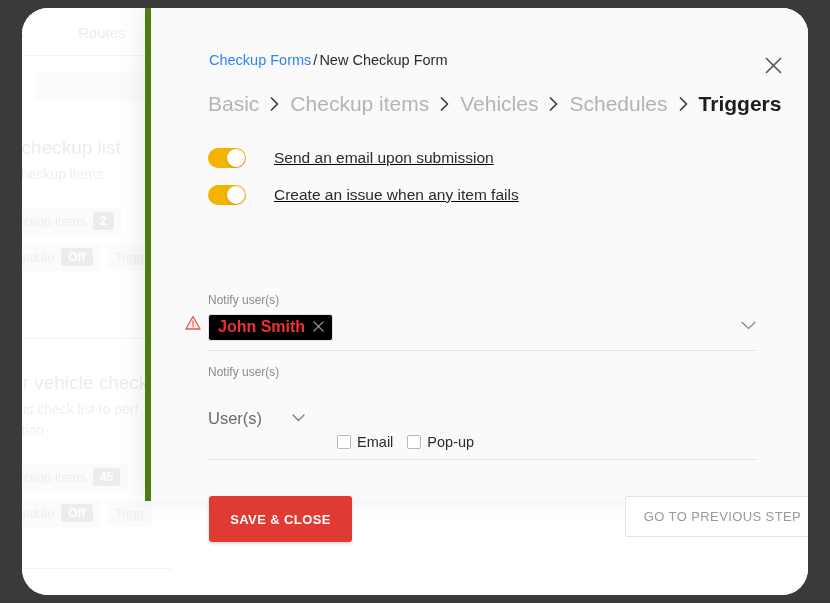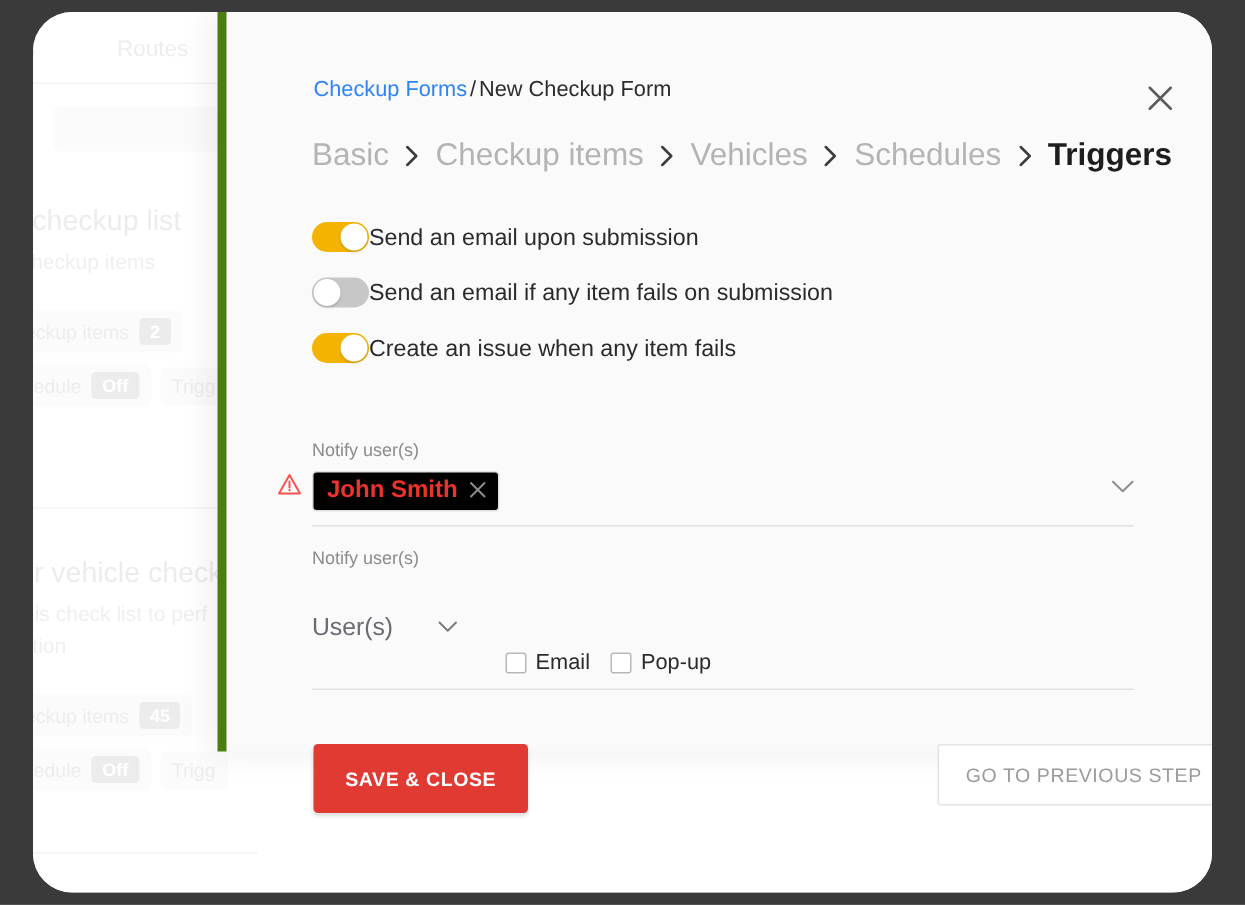"Send an email upon submission" .toggle-row { align-items: flex-end -> center; gap: 0 -> 28px; text-decoration: none -> underline }
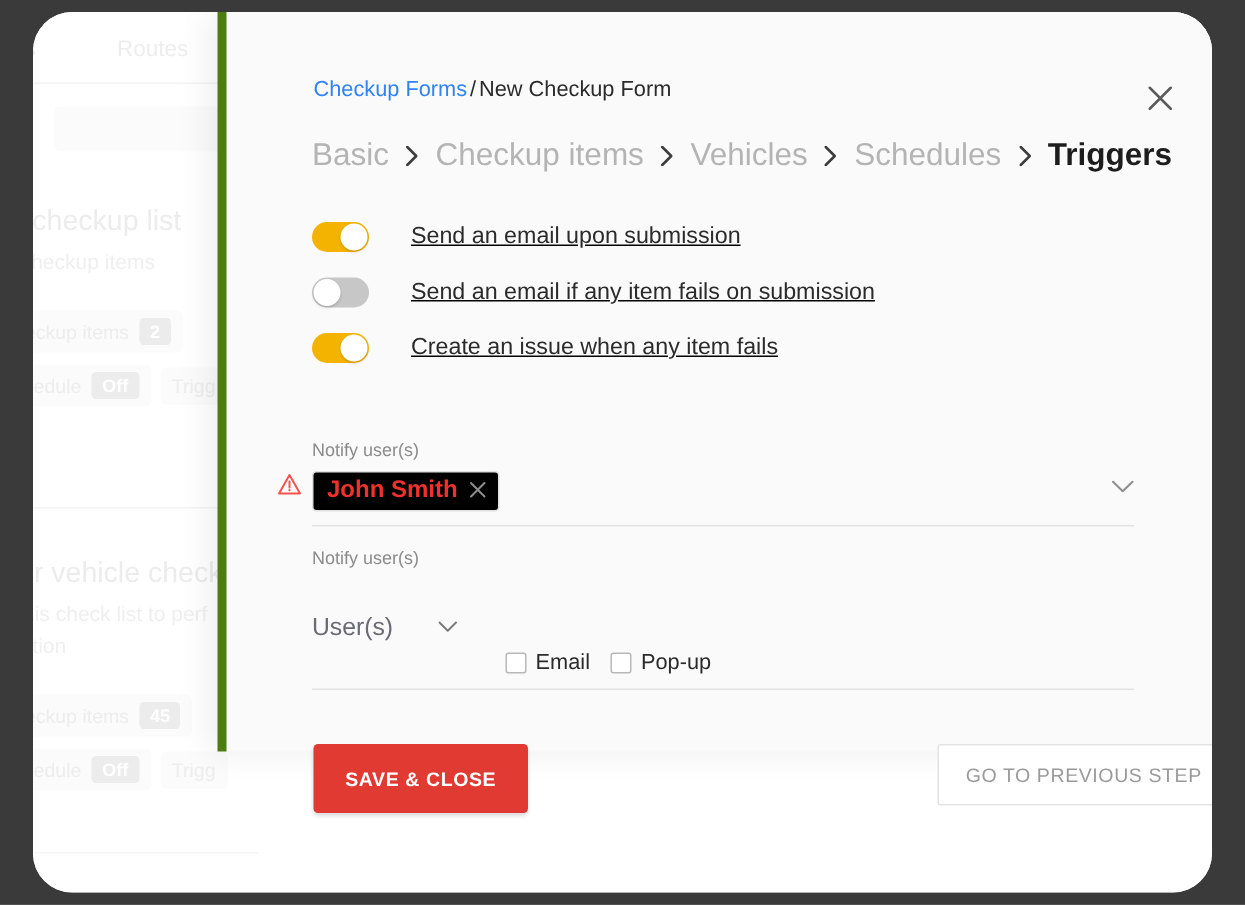"Send an email if any" div.toggle-row { html: <div> <div> <span></span> </div> <span>Send an email if any item fails on submission</span> </div> -> none }
